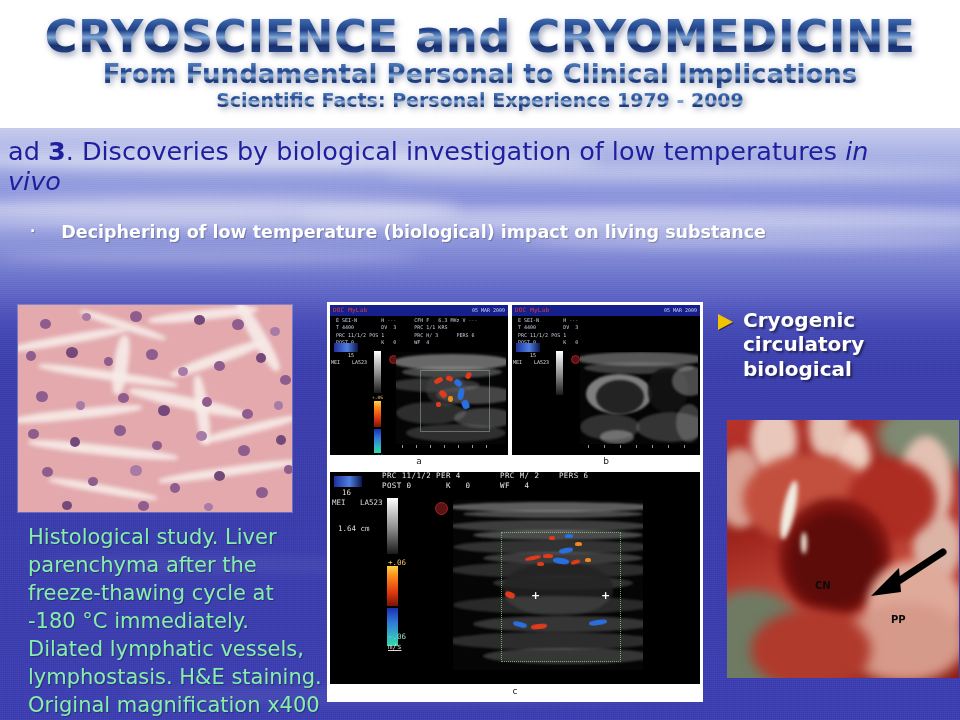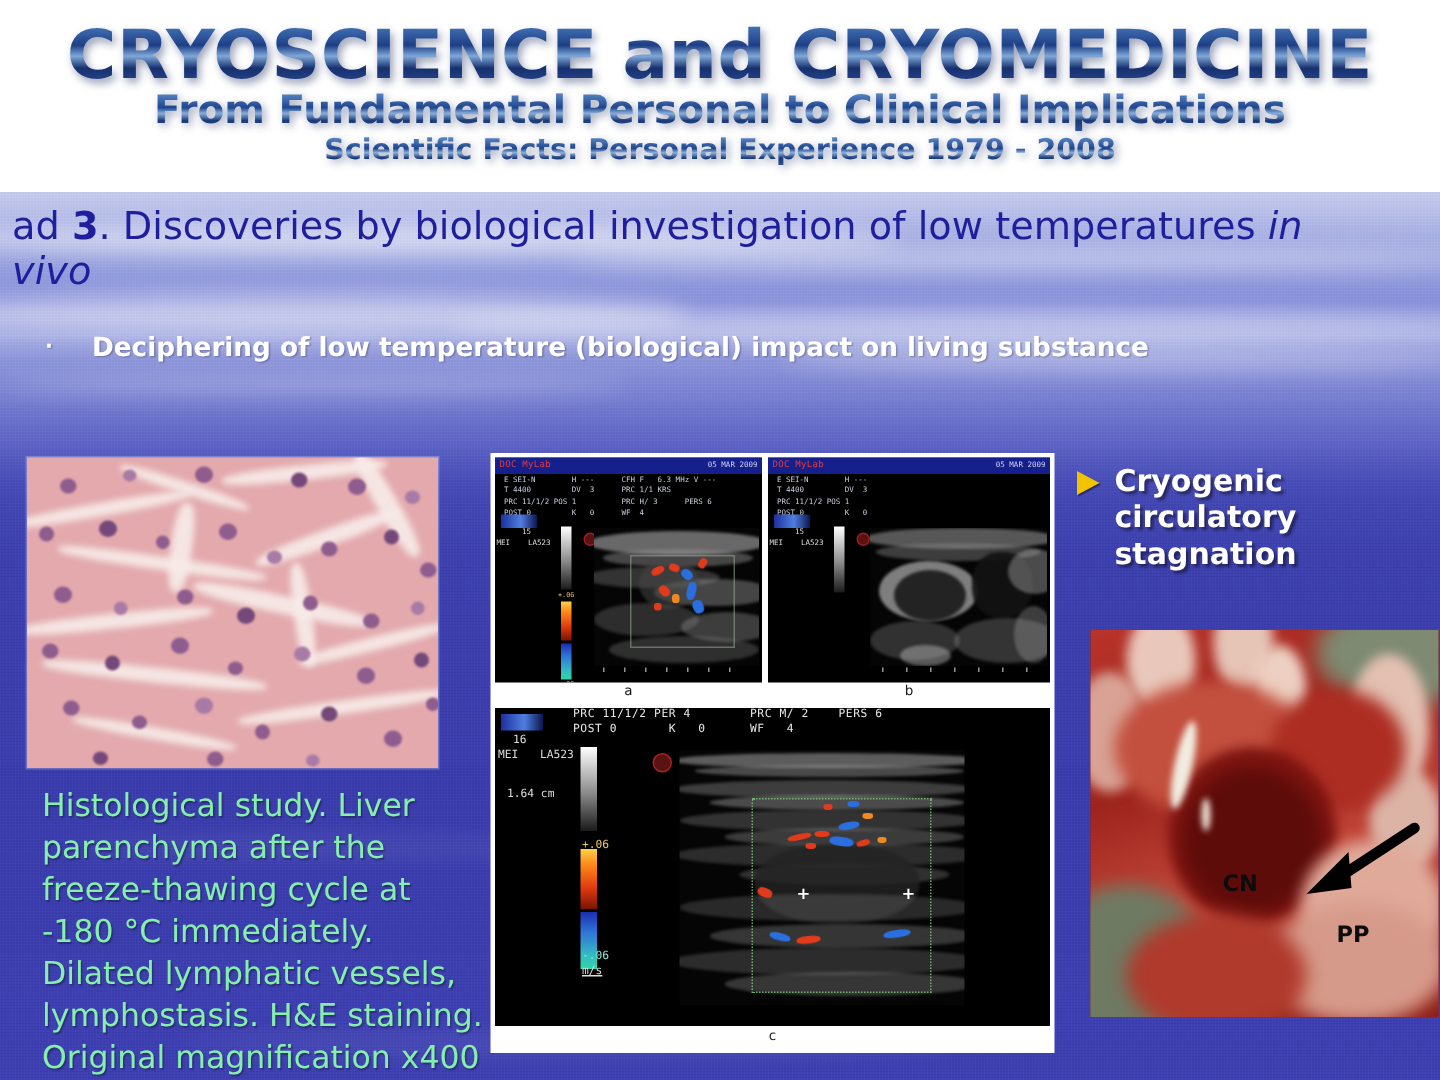"Scientific Facts: Personal Experience" div.hdr-3 { text: 2008 -> 2009 }
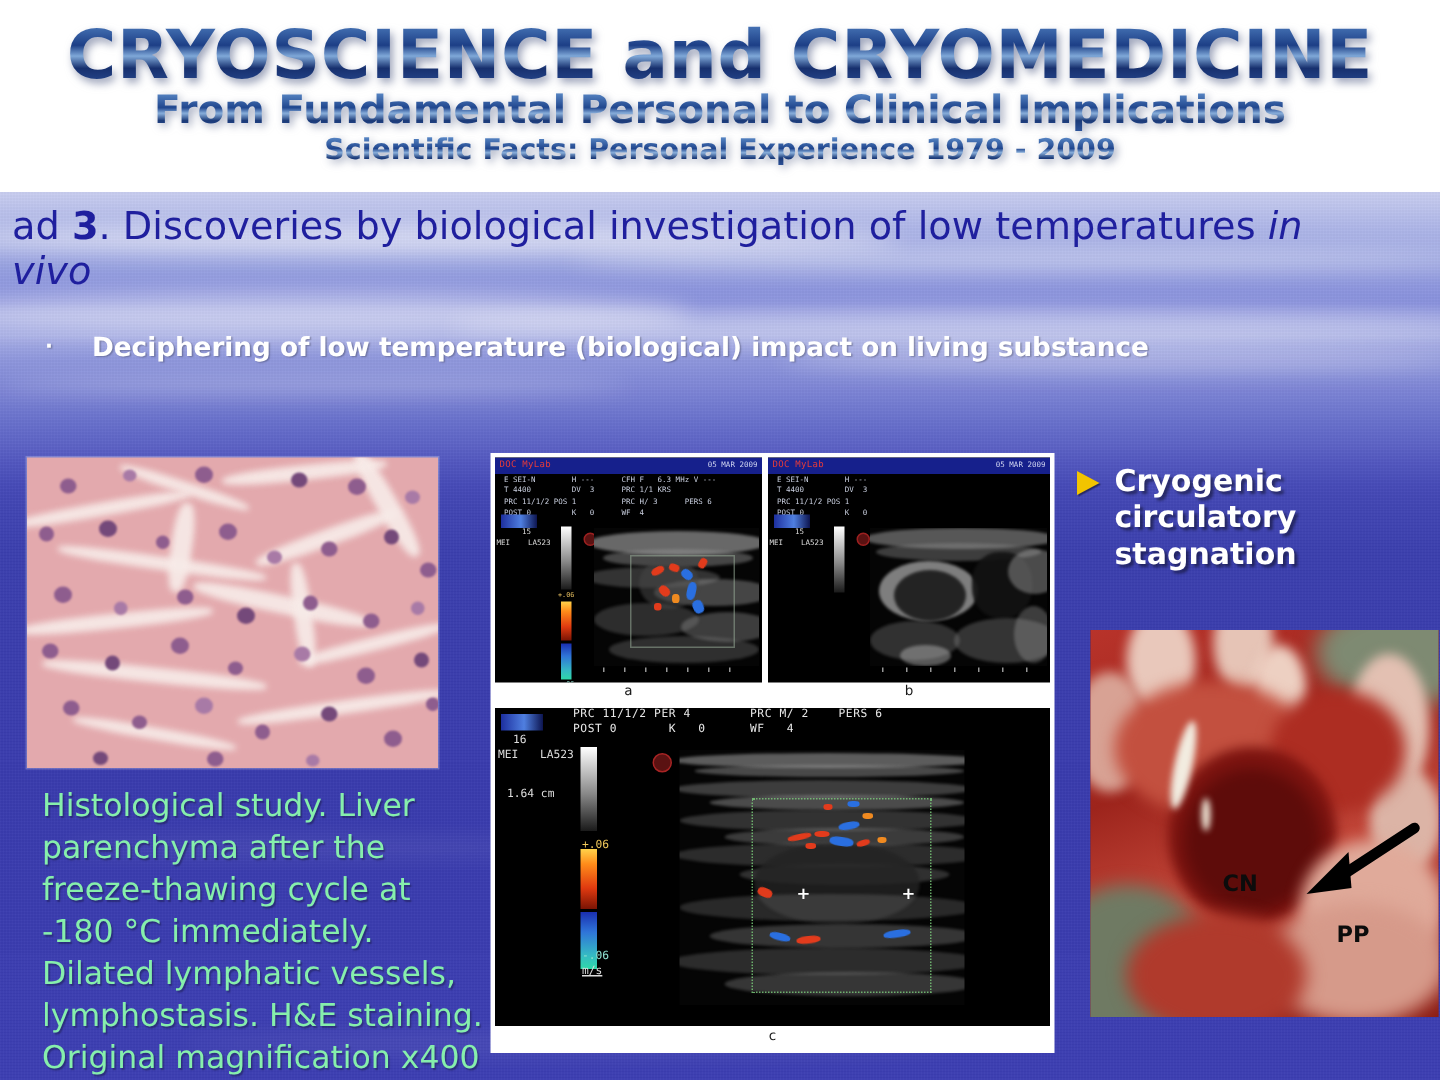"Cryogenic circulatory stagnation" div.txt { text: stagnation -> biological }
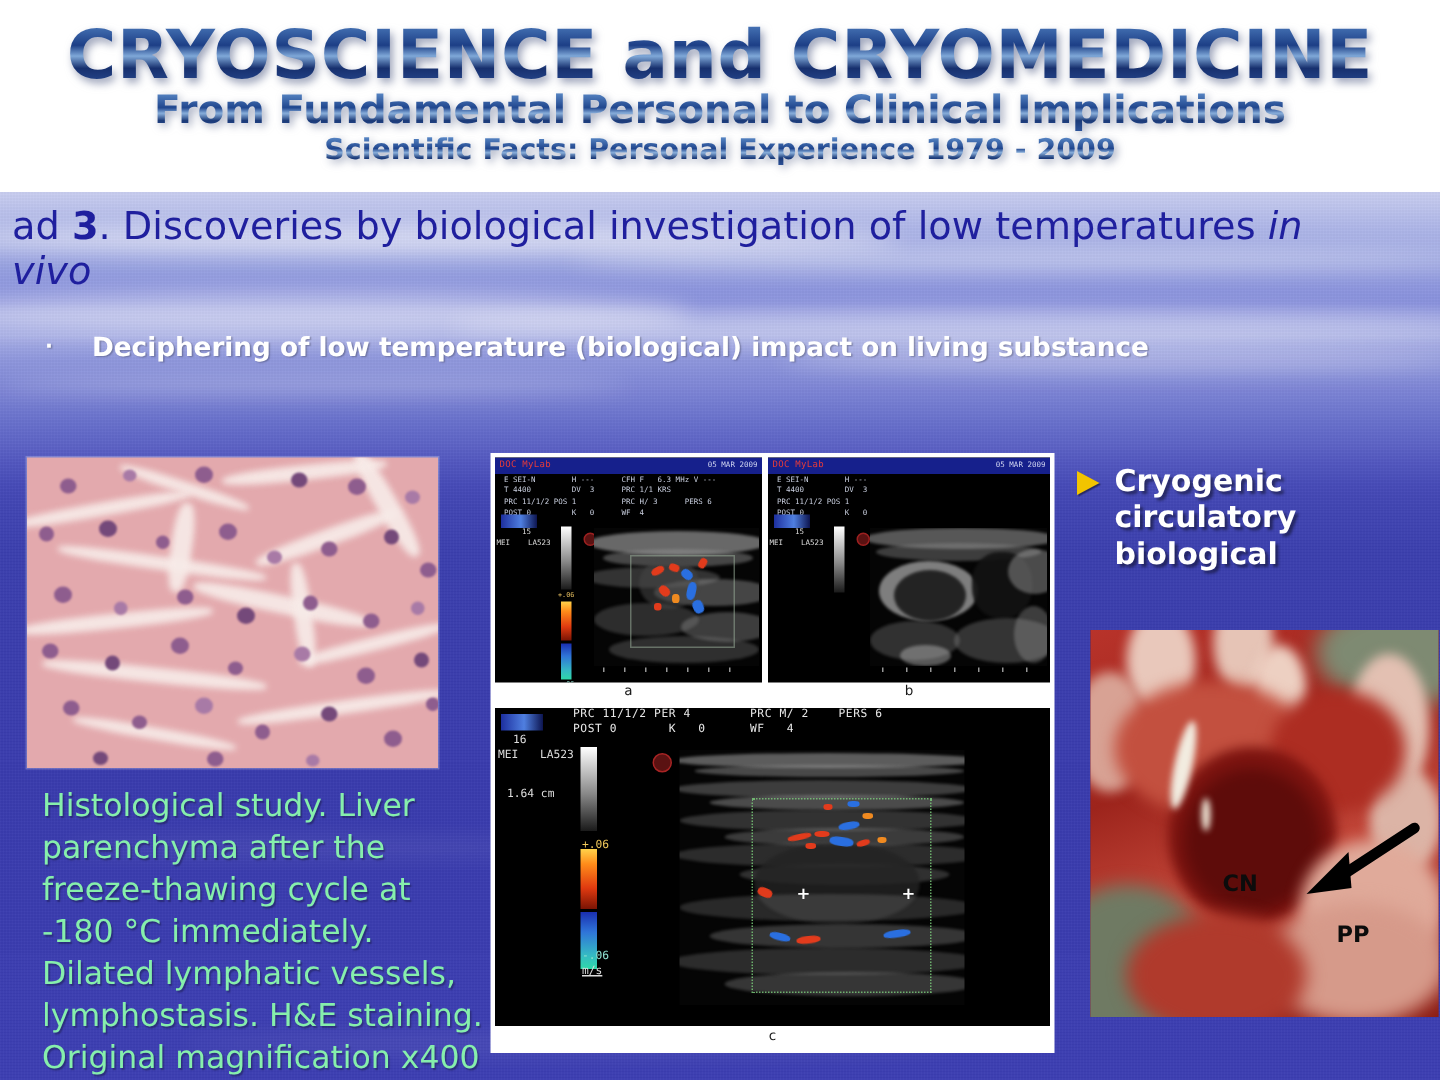"CN" .ph-lab { font-size: 15px -> 10px }
